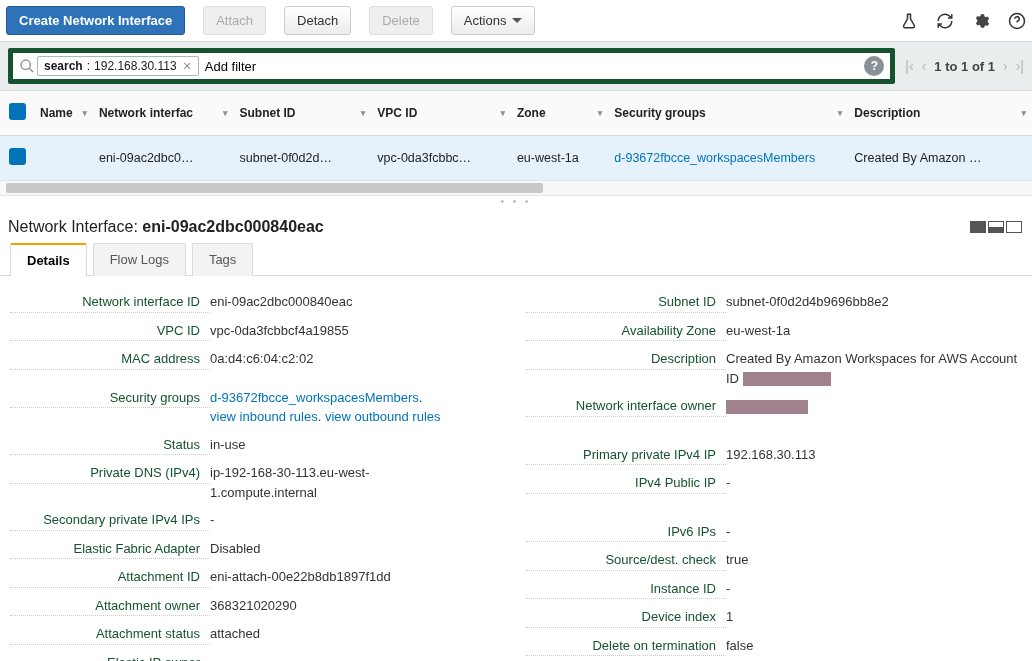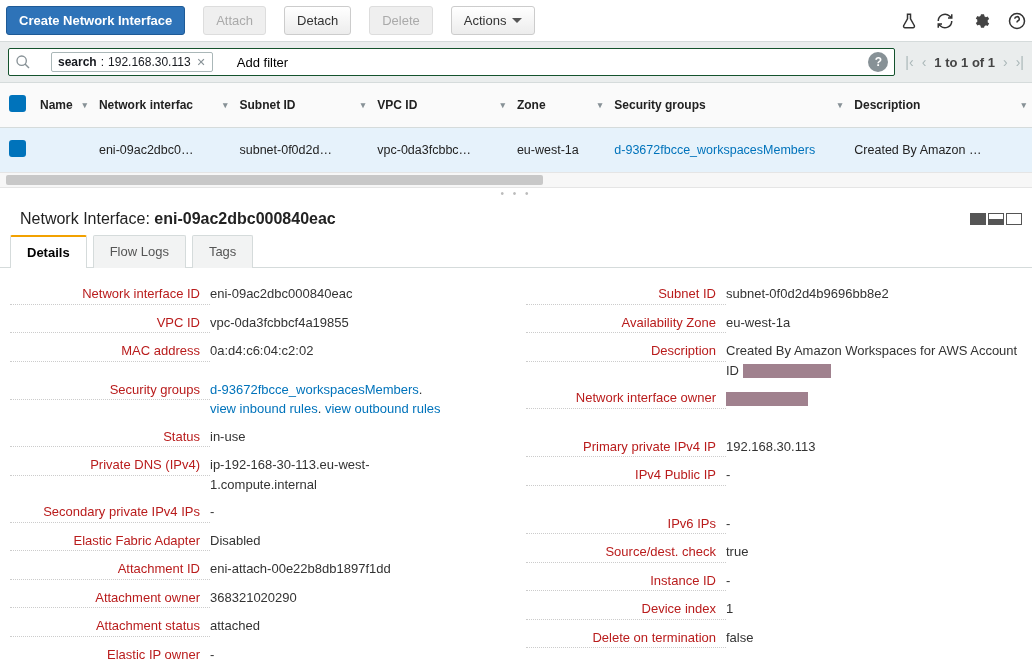"search" .search-wrap { border: 1px solid #14532d -> 5px solid #14532d; gap: 20px -> 2px }
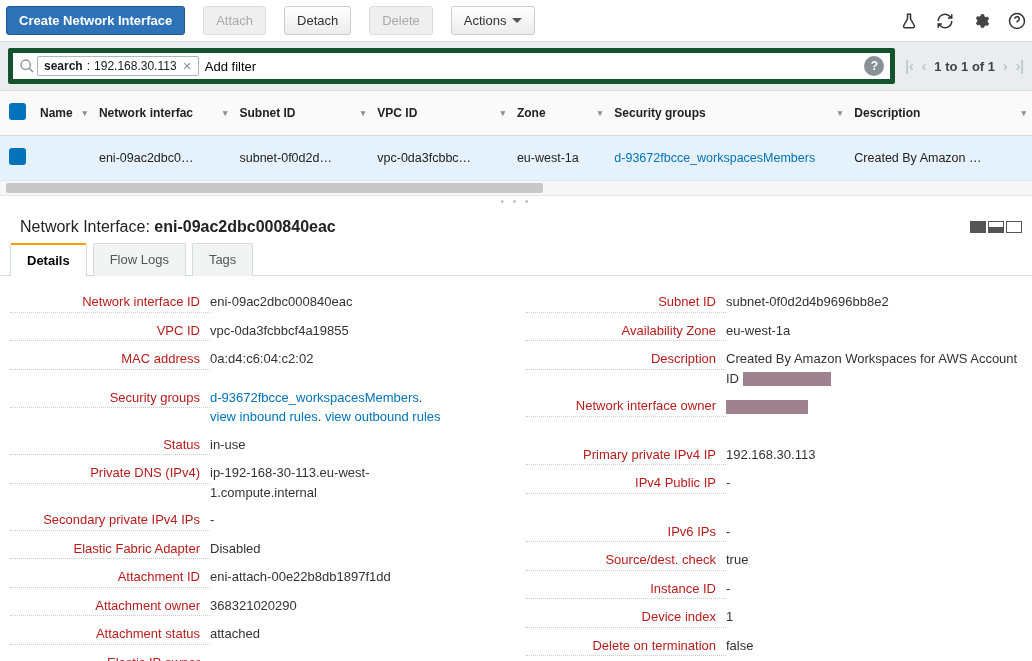"Network Interface: eni-09ac2dbc000840eac" .detail-hdr { padding: 10px 10px 6px 20px -> 10px 10px 6px 8px }
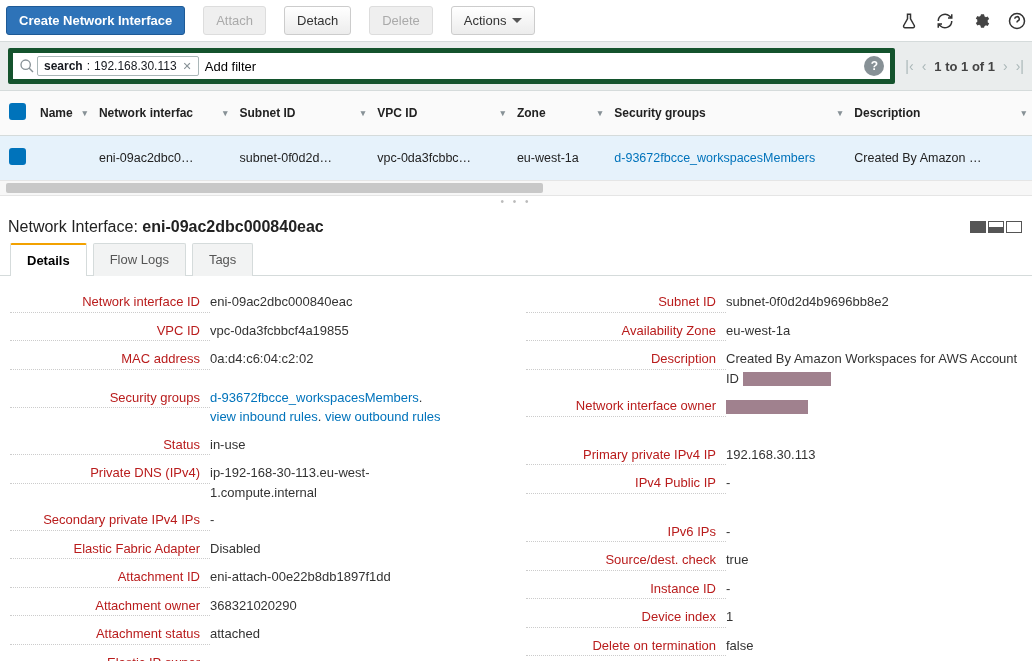"Network interface ID" .row .lbl { color: #b91c1c -> #14532d }
